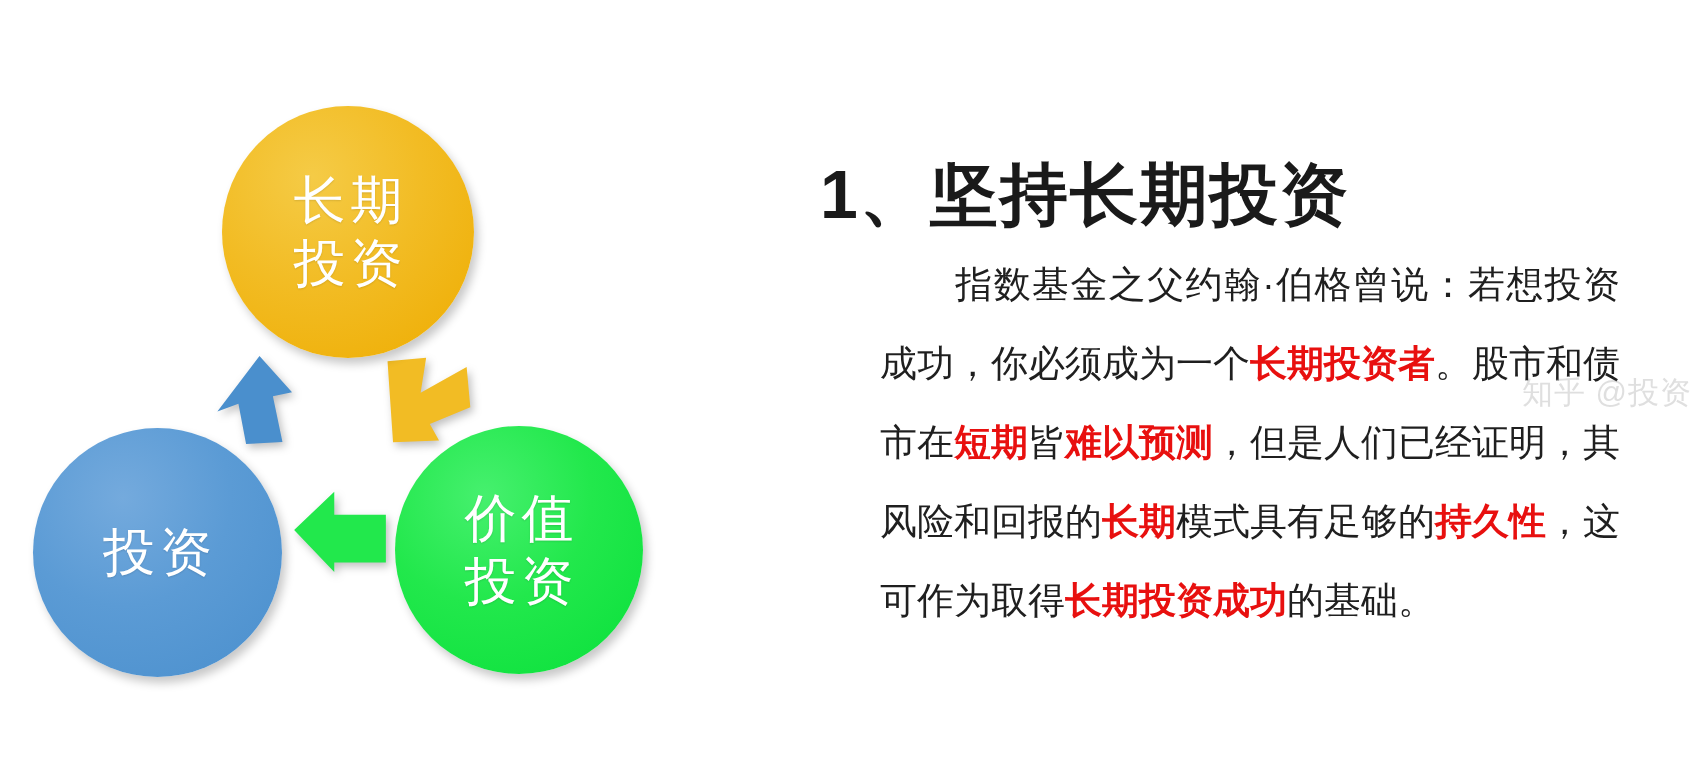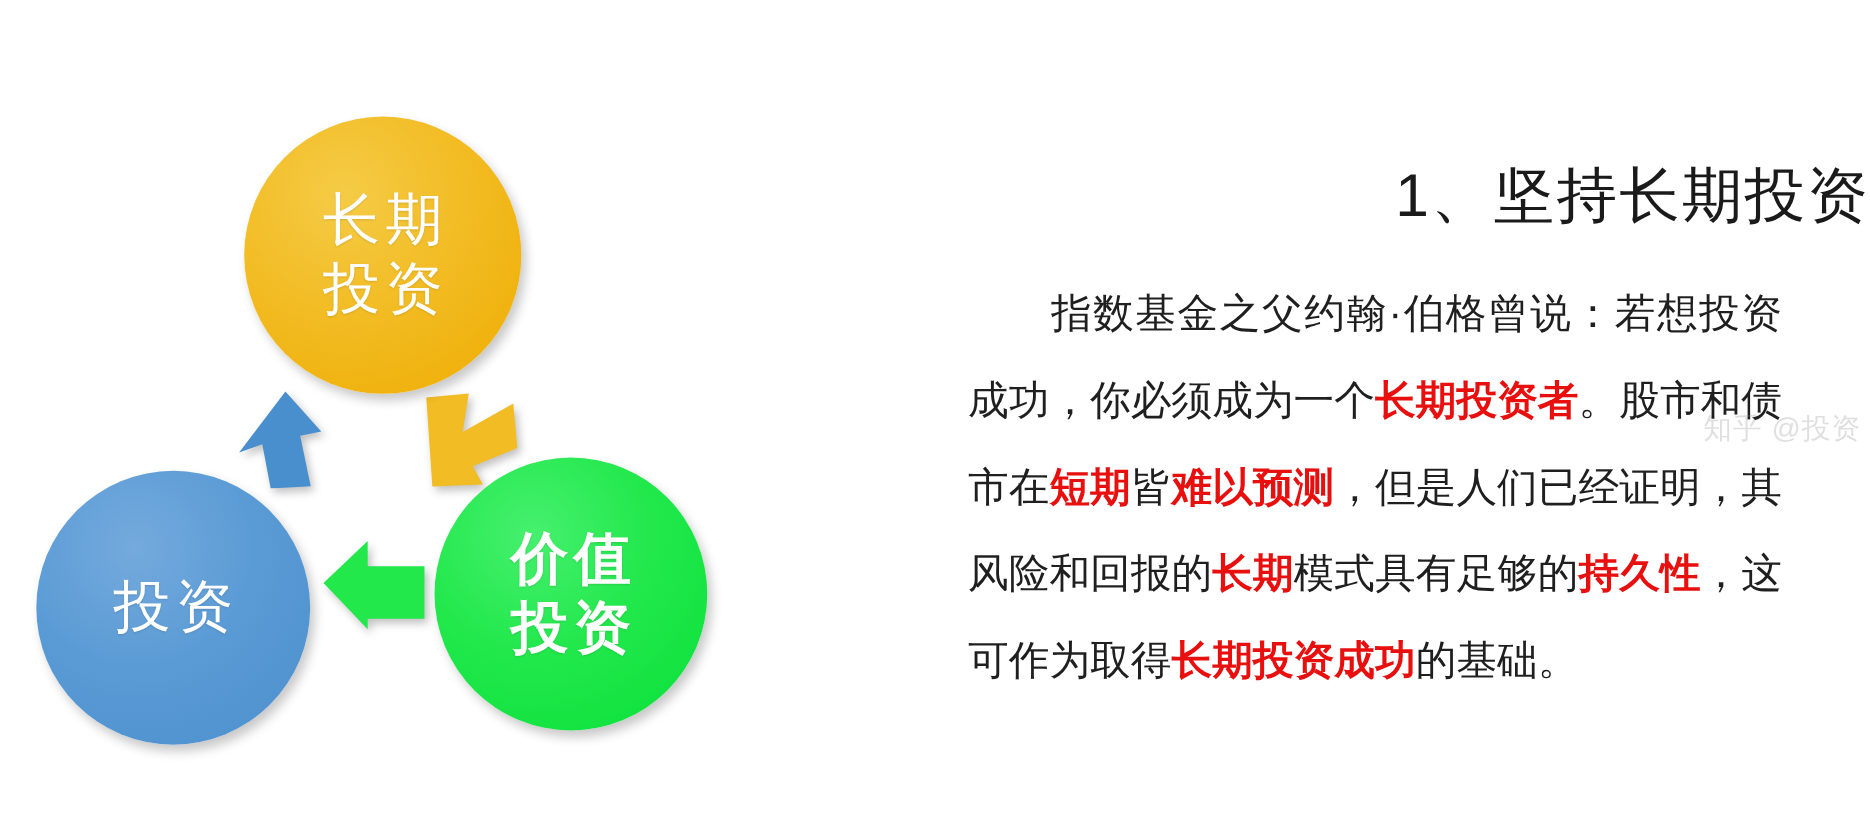"1、坚持长期投资" .heading { font-size: 55px -> 68px; font-weight: 400 -> 700; text-align: right -> left }
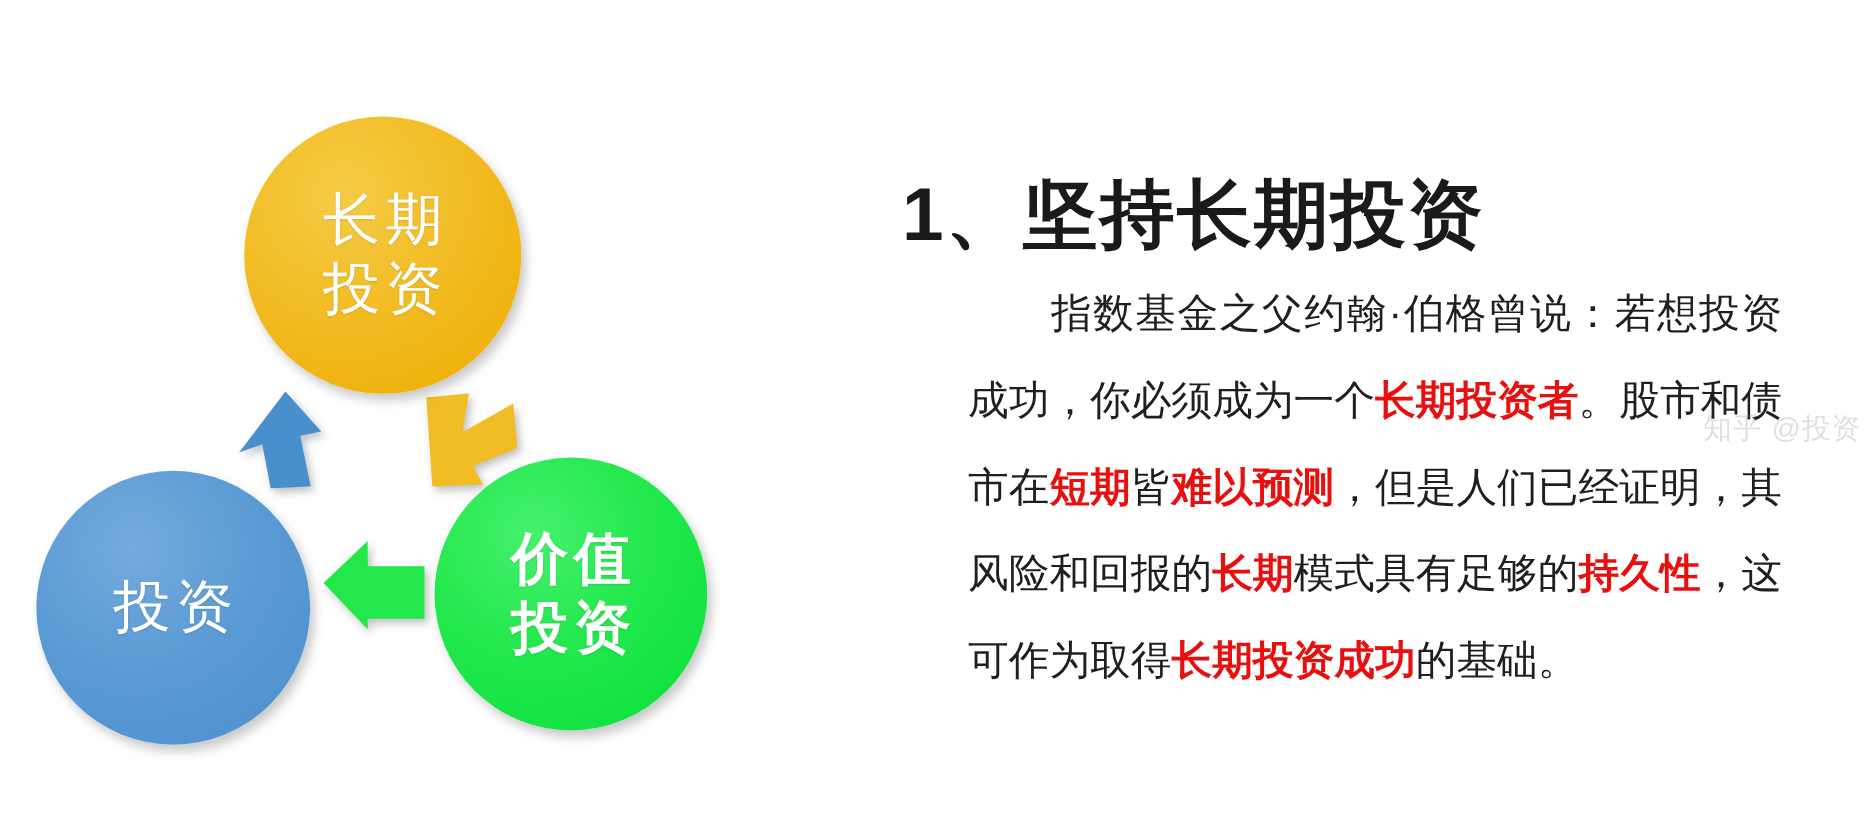"知乎 @投资" .watermark { font-size: 26px -> 31px }
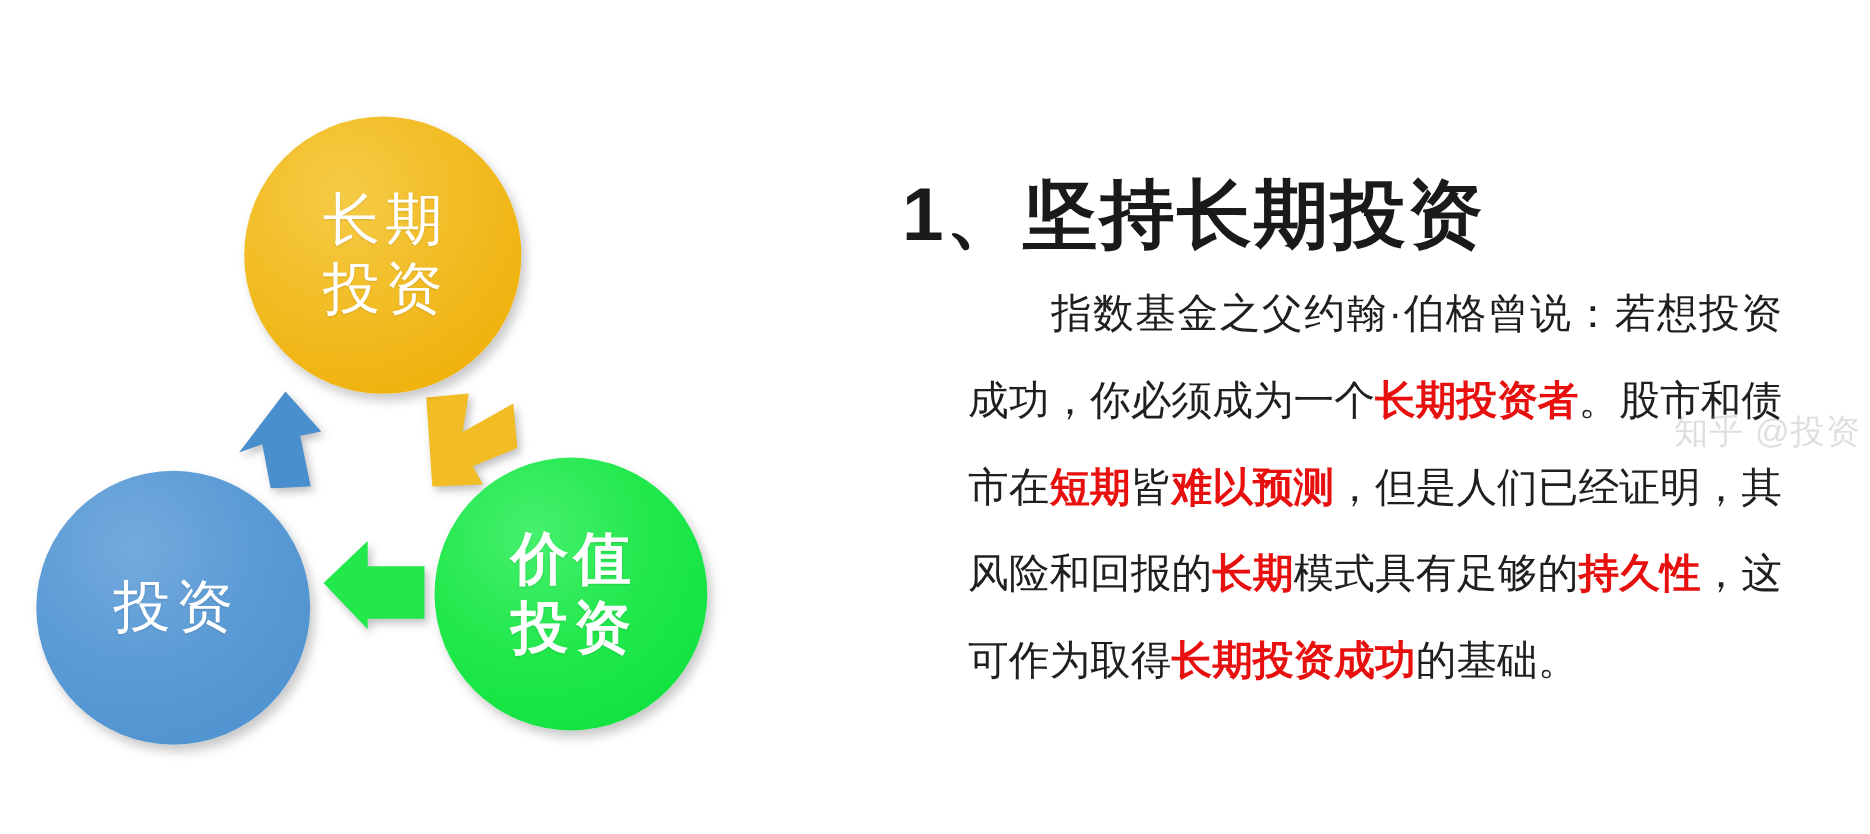"价值" .bubble-value { font-weight: bold -> none; top: 384px -> 394px }
